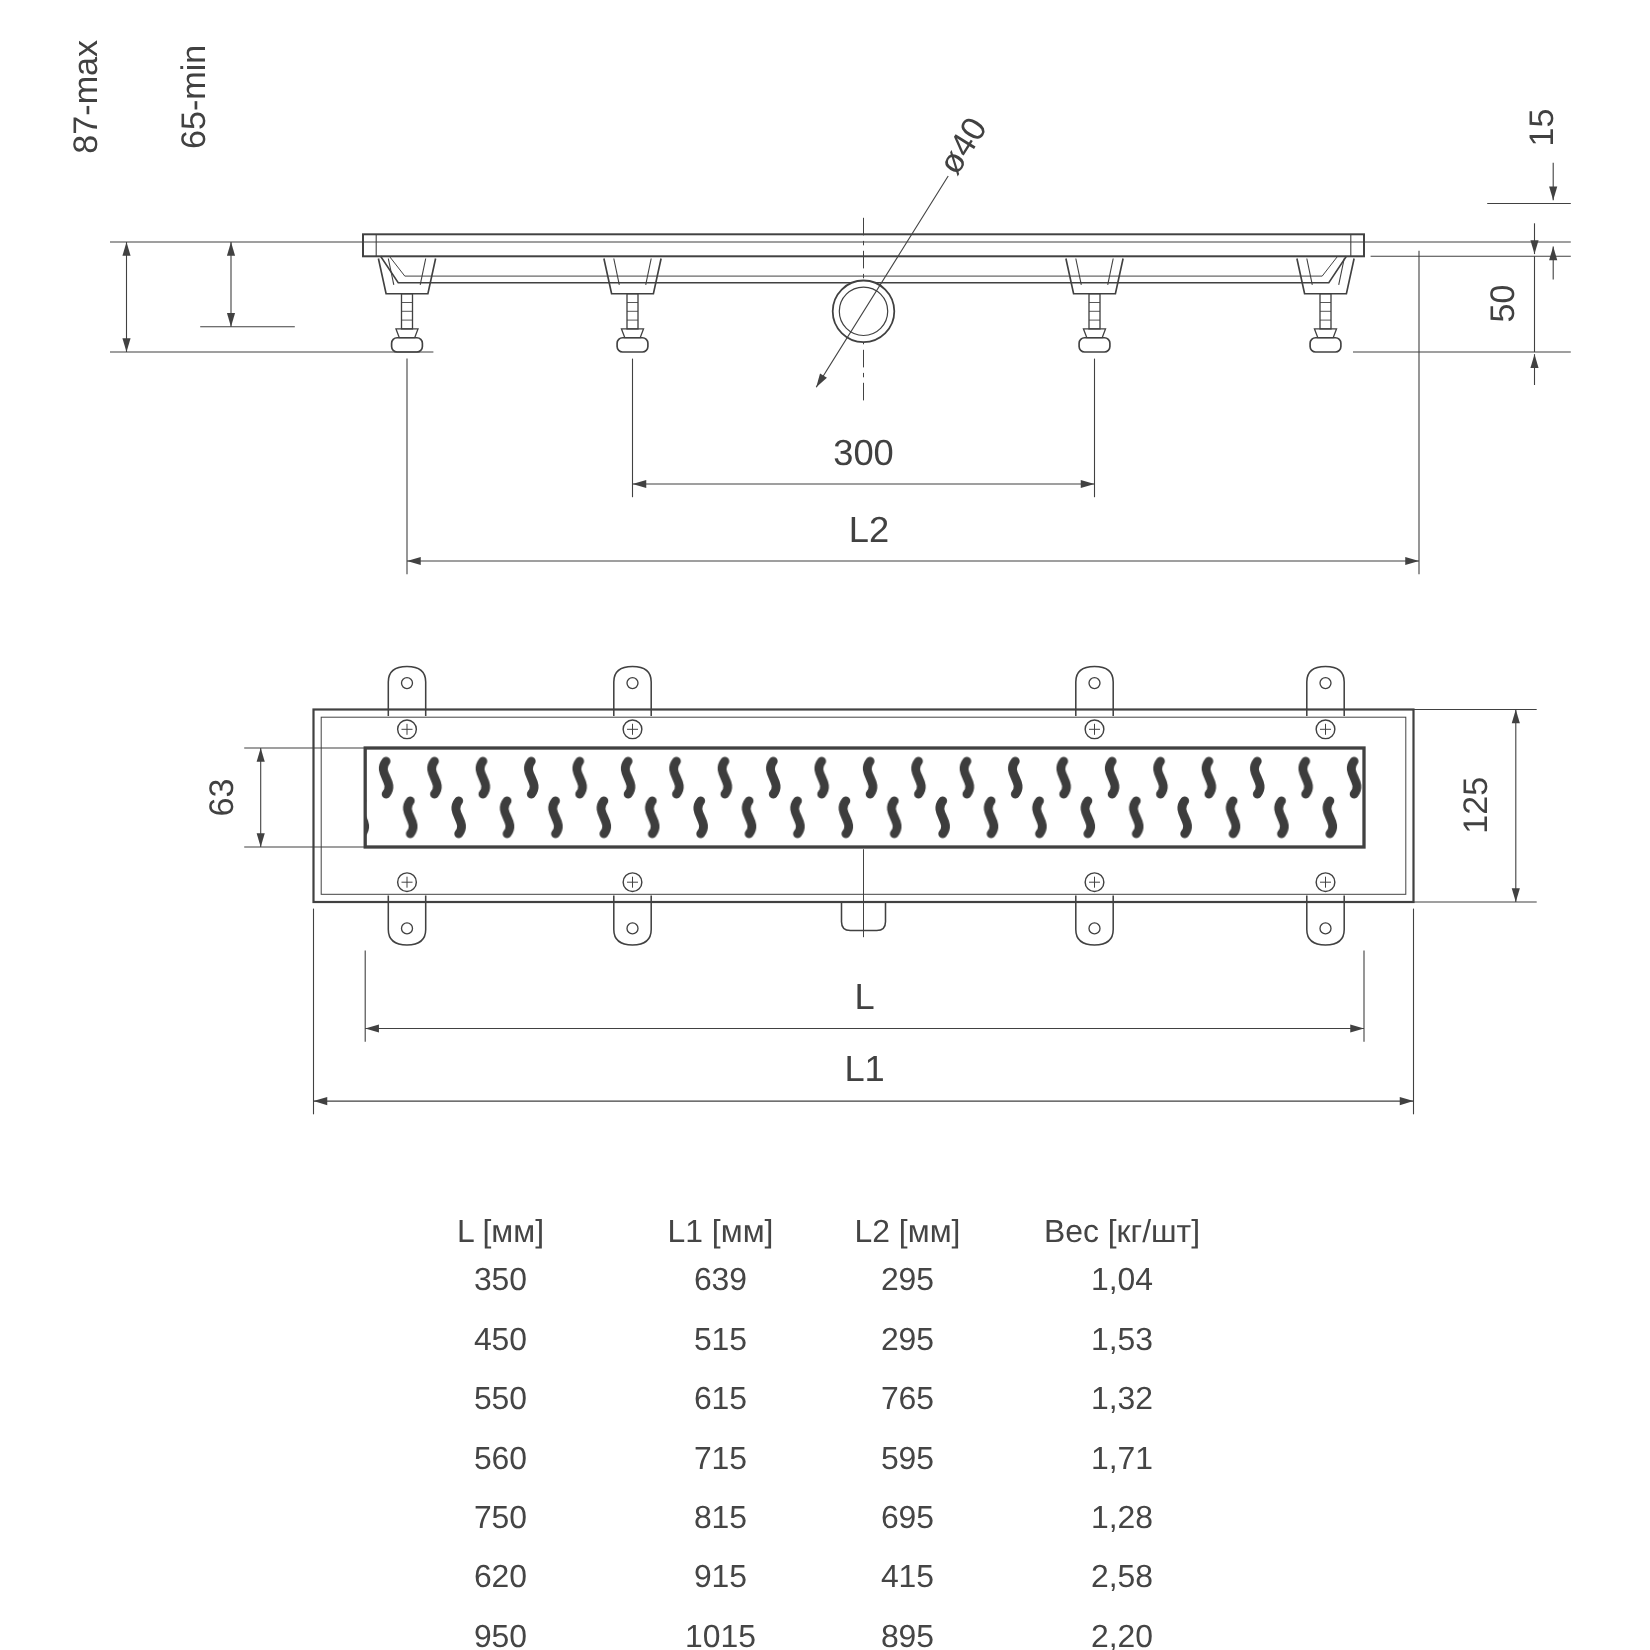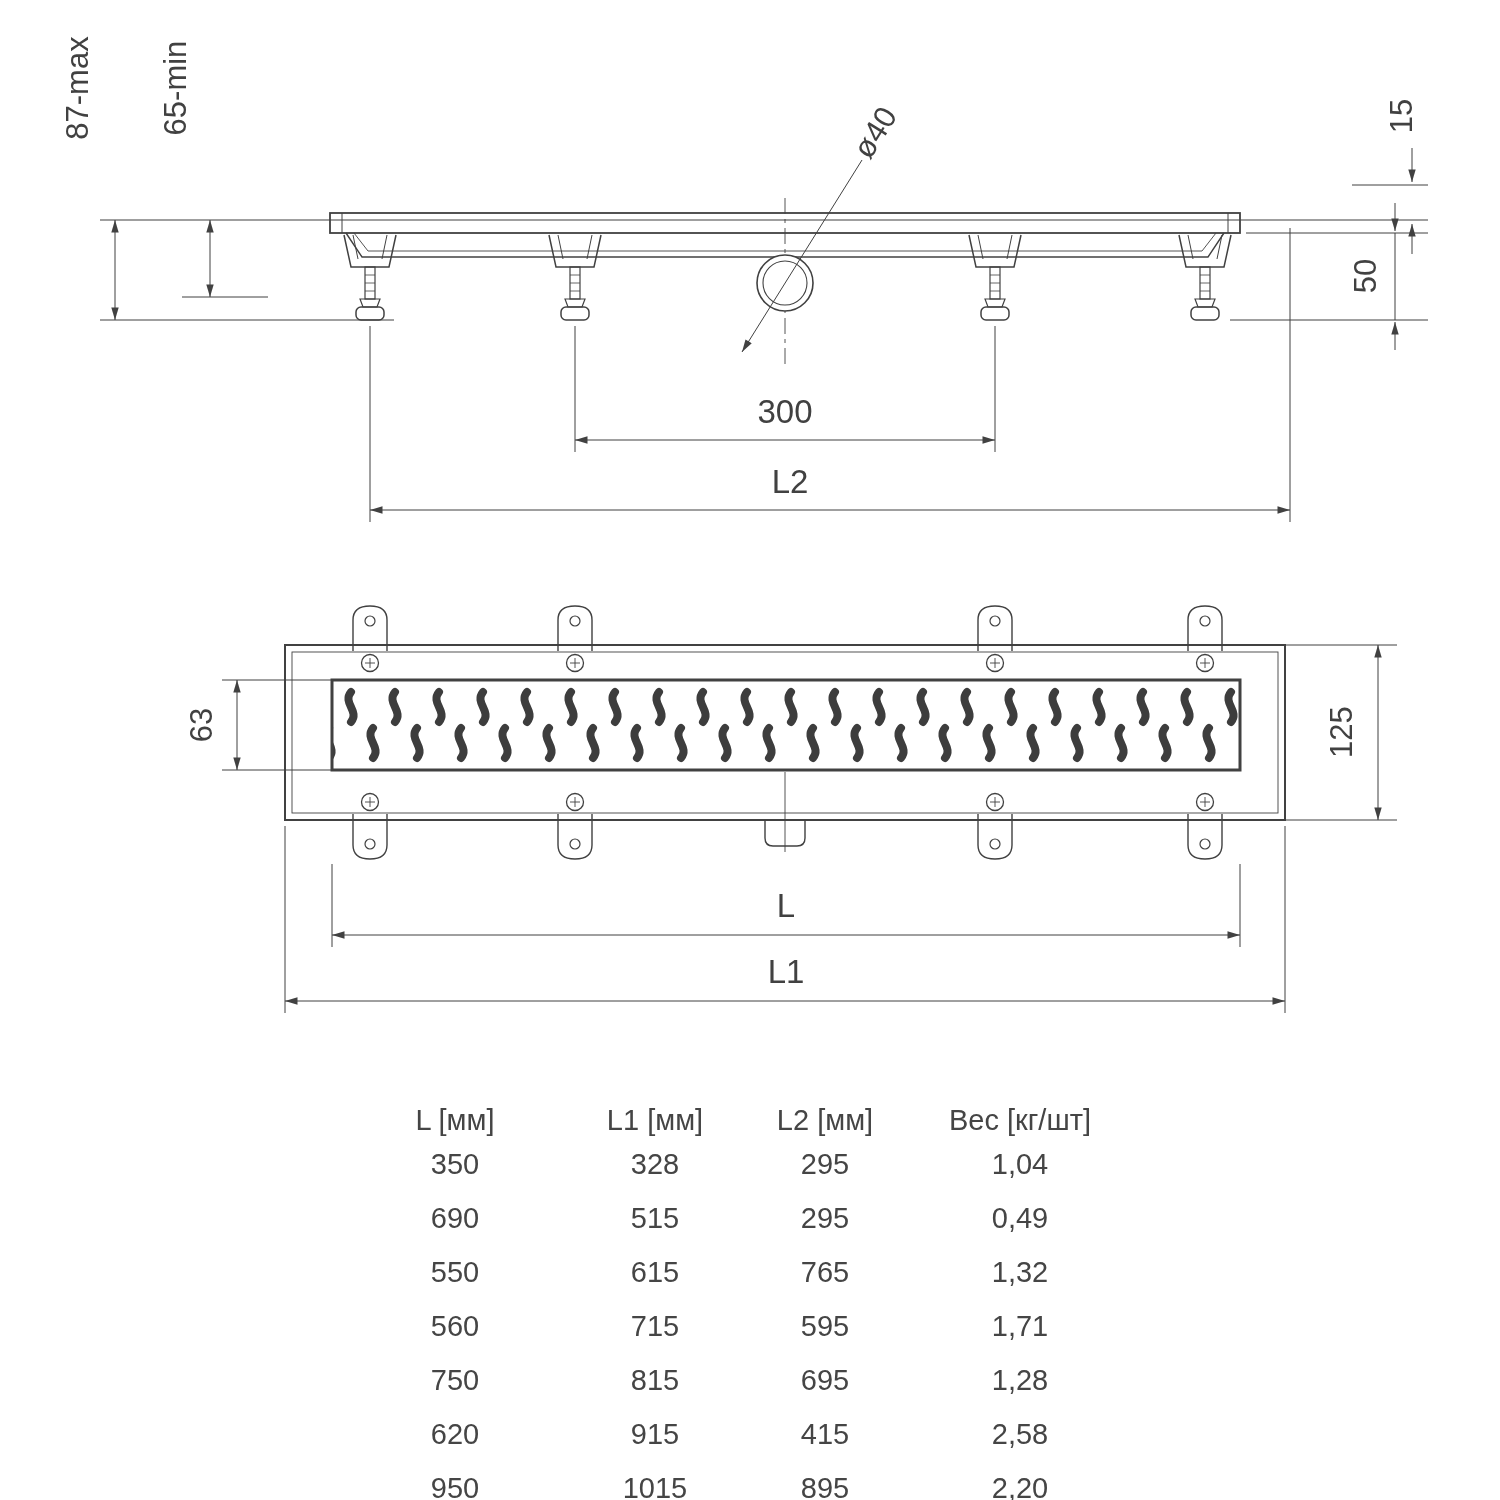"328" div { text: 328 -> 639 }
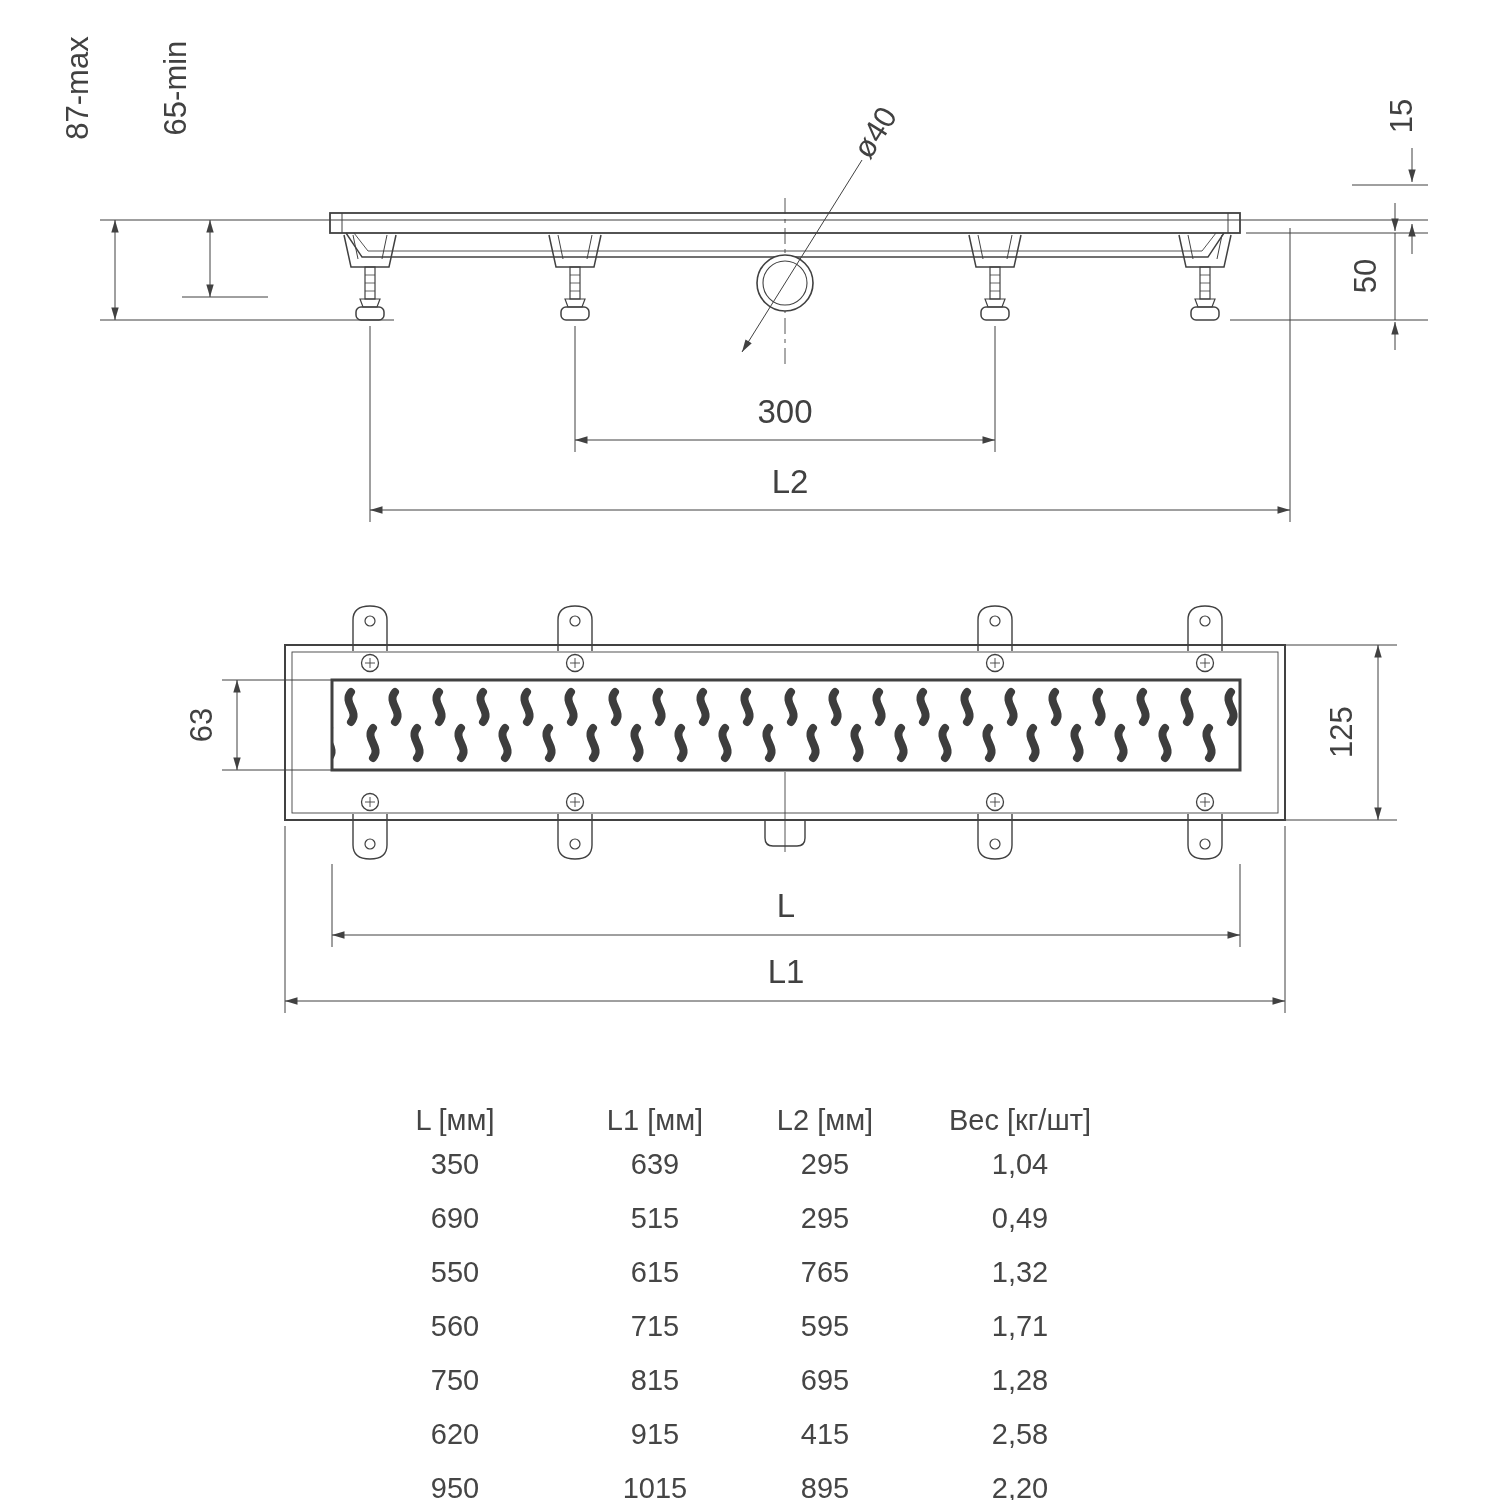"690" div { text: 690 -> 450 }
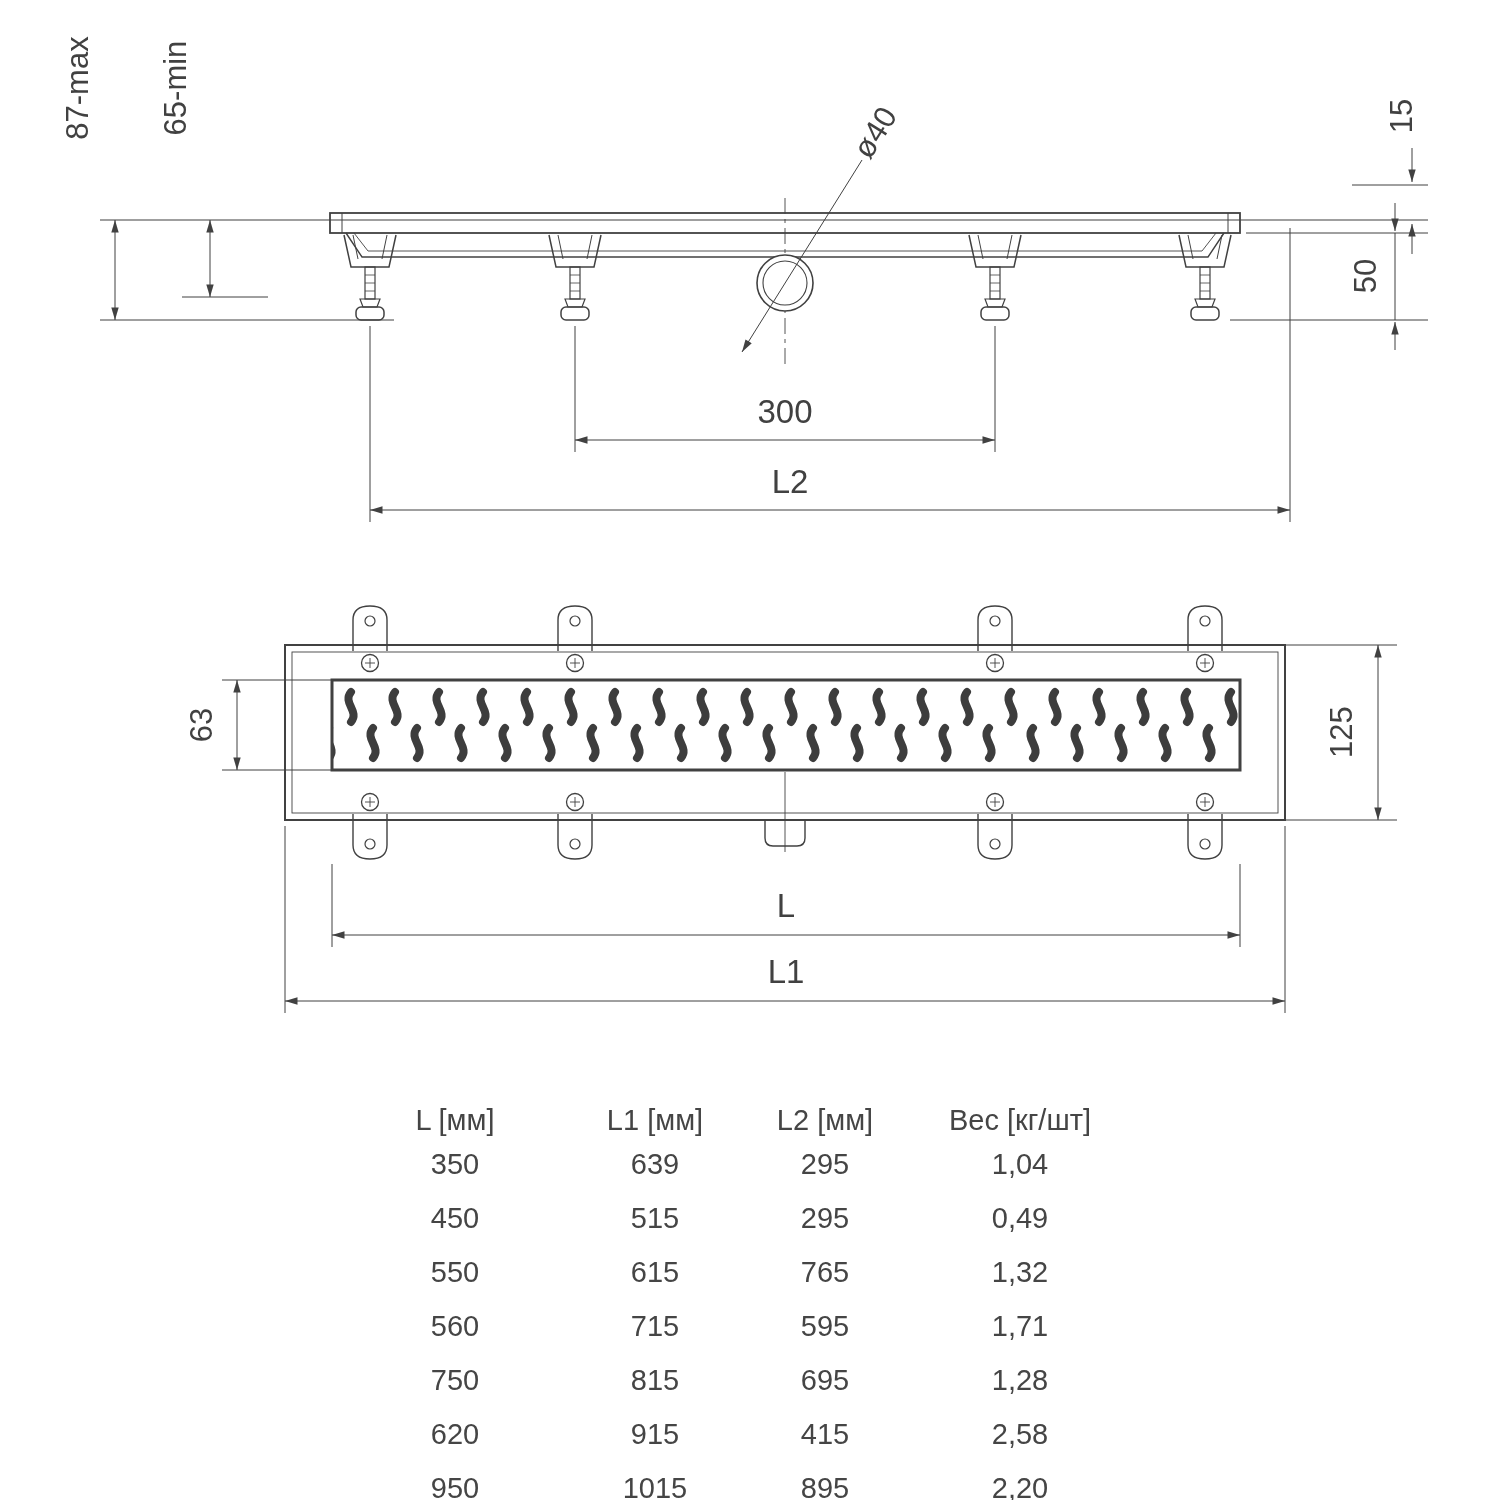"0,49" div { text: 0,49 -> 1,53 }
